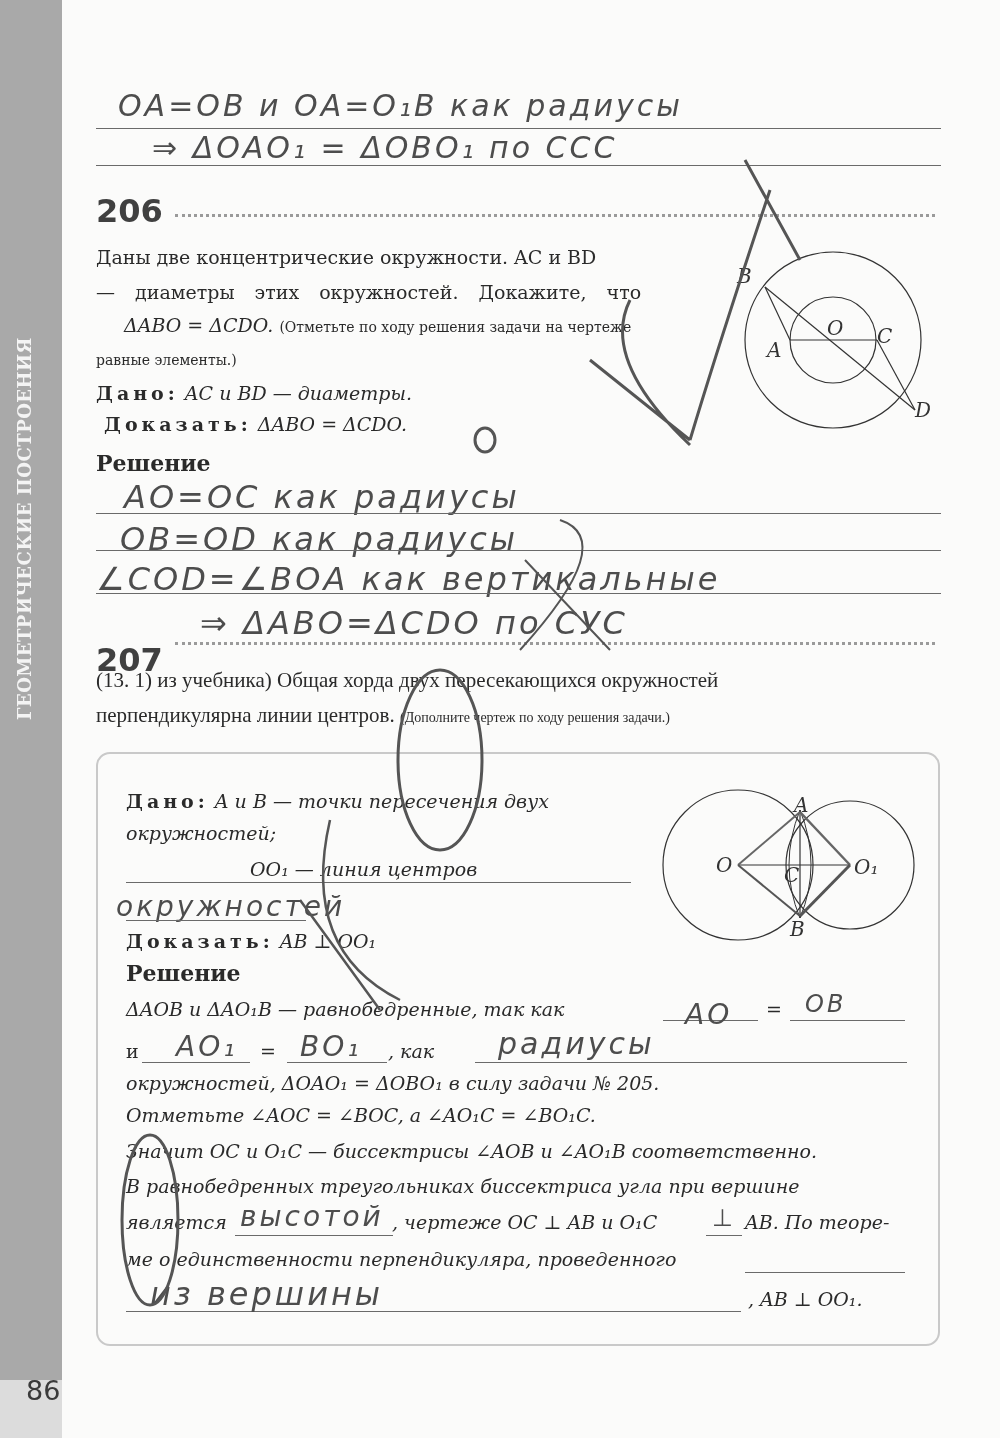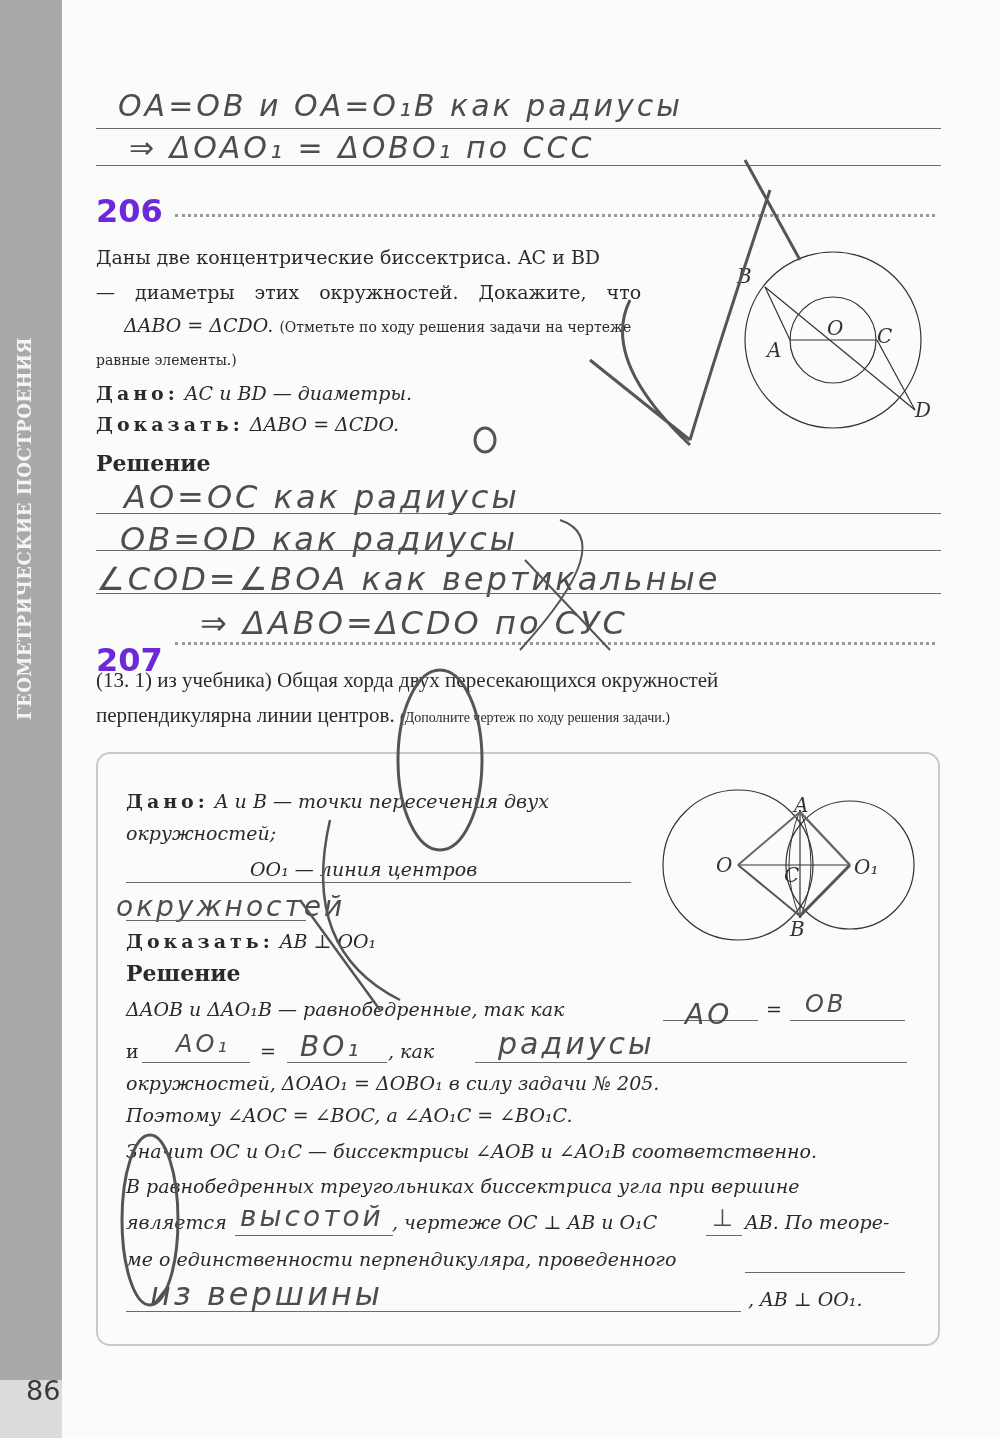"⇒ ΔOAO₁ = ΔOBO₁ по" div.hand { left: 129px -> 152px }
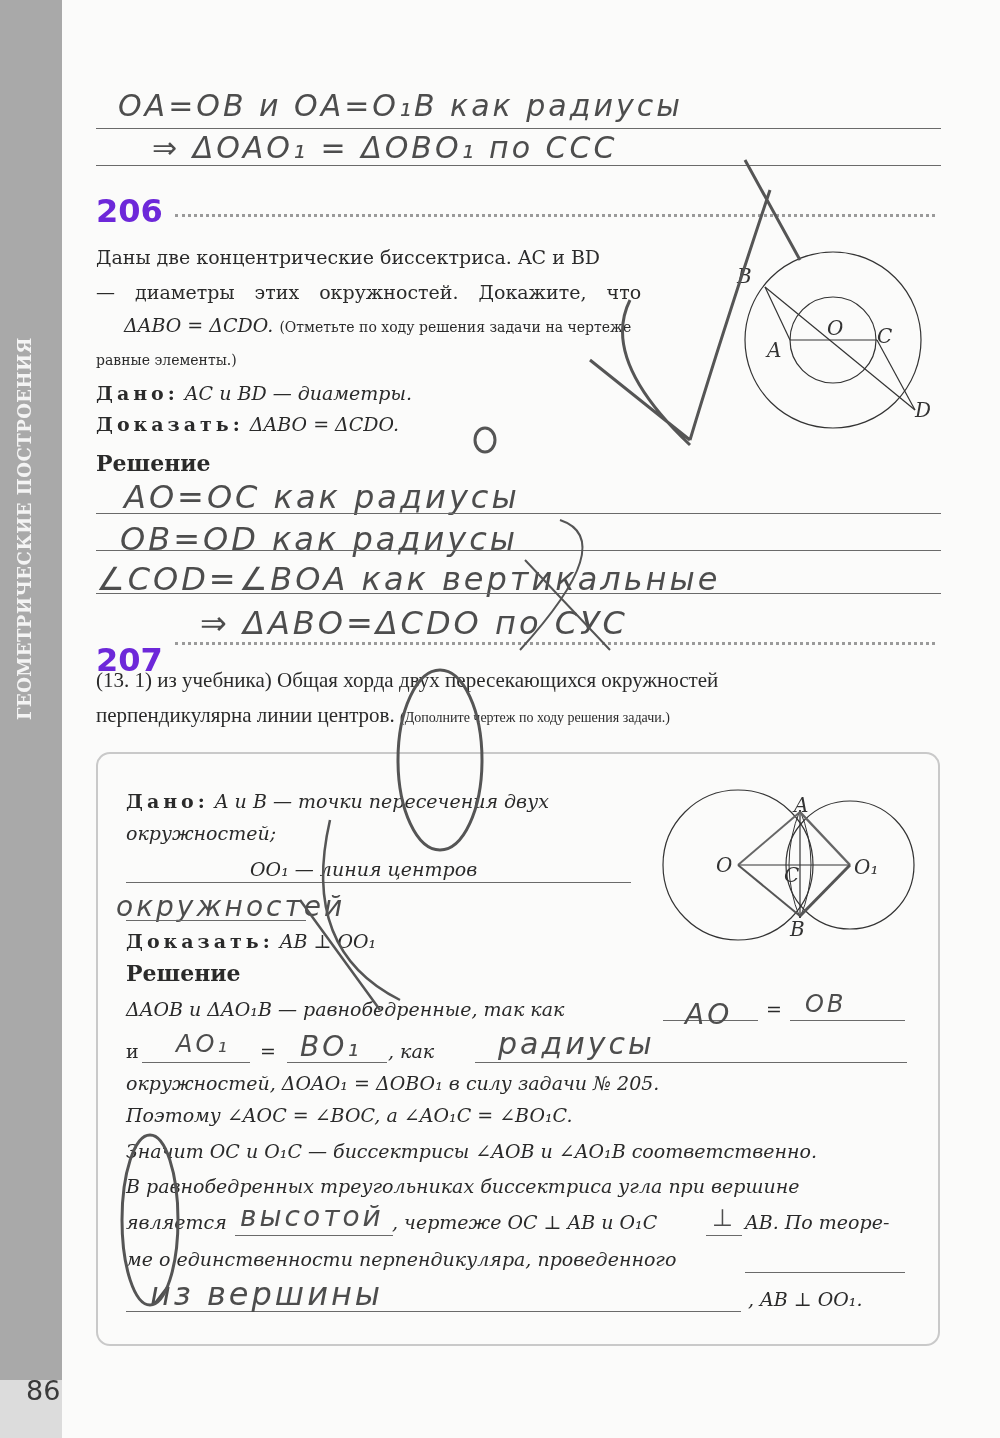"206" .num { color: #6d28d9 -> #404040 }
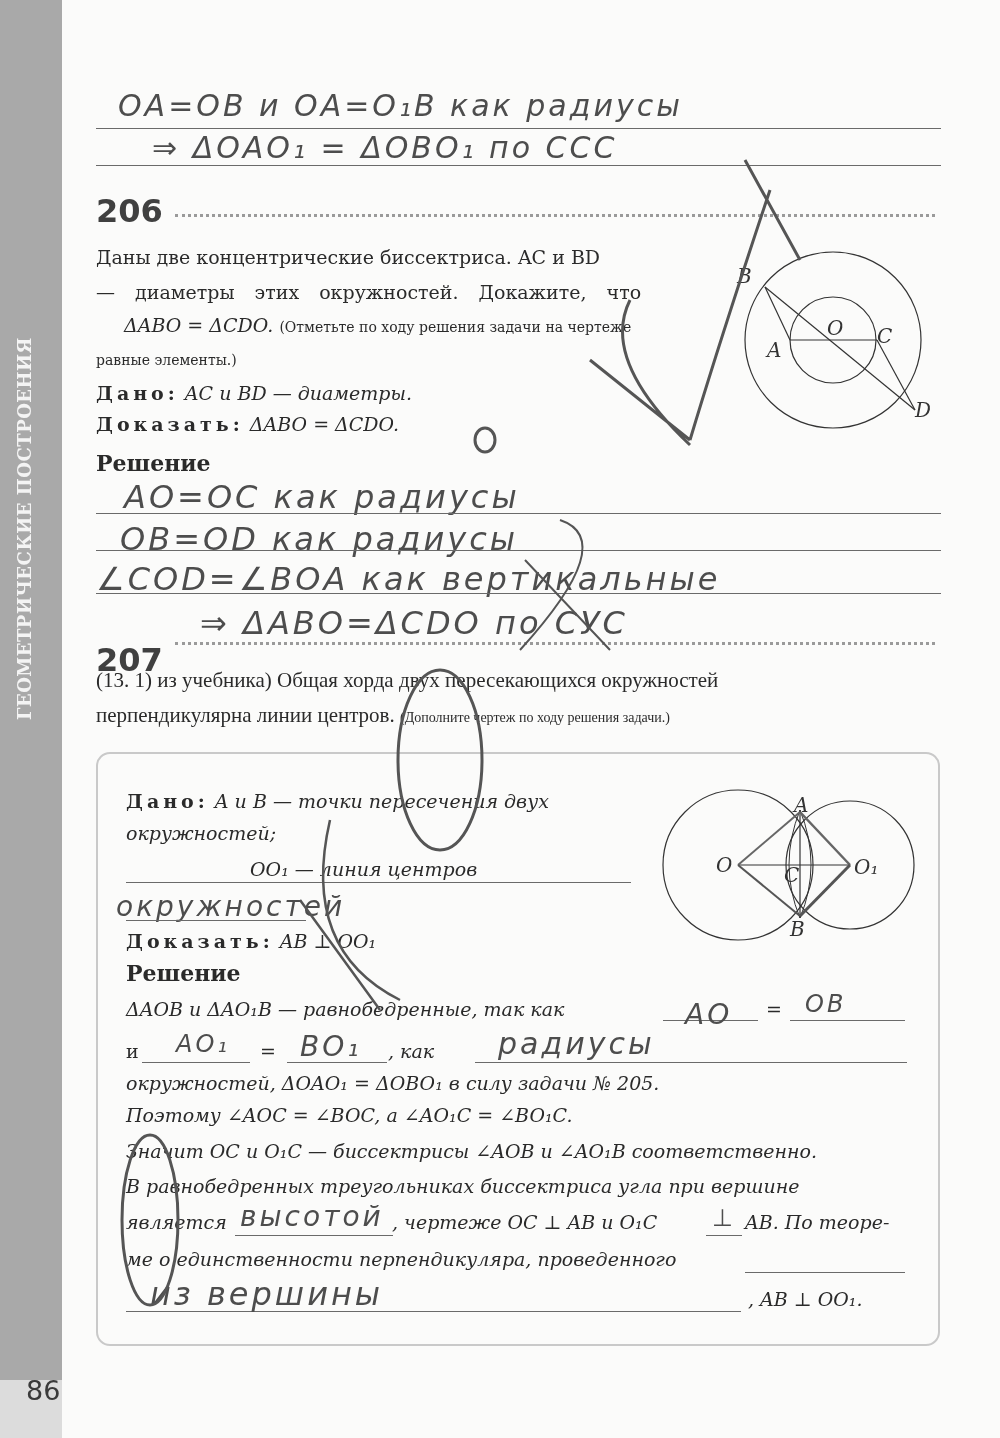"Даны две концентрические биссектриса. AC" div.t { text: биссектриса -> окружности }
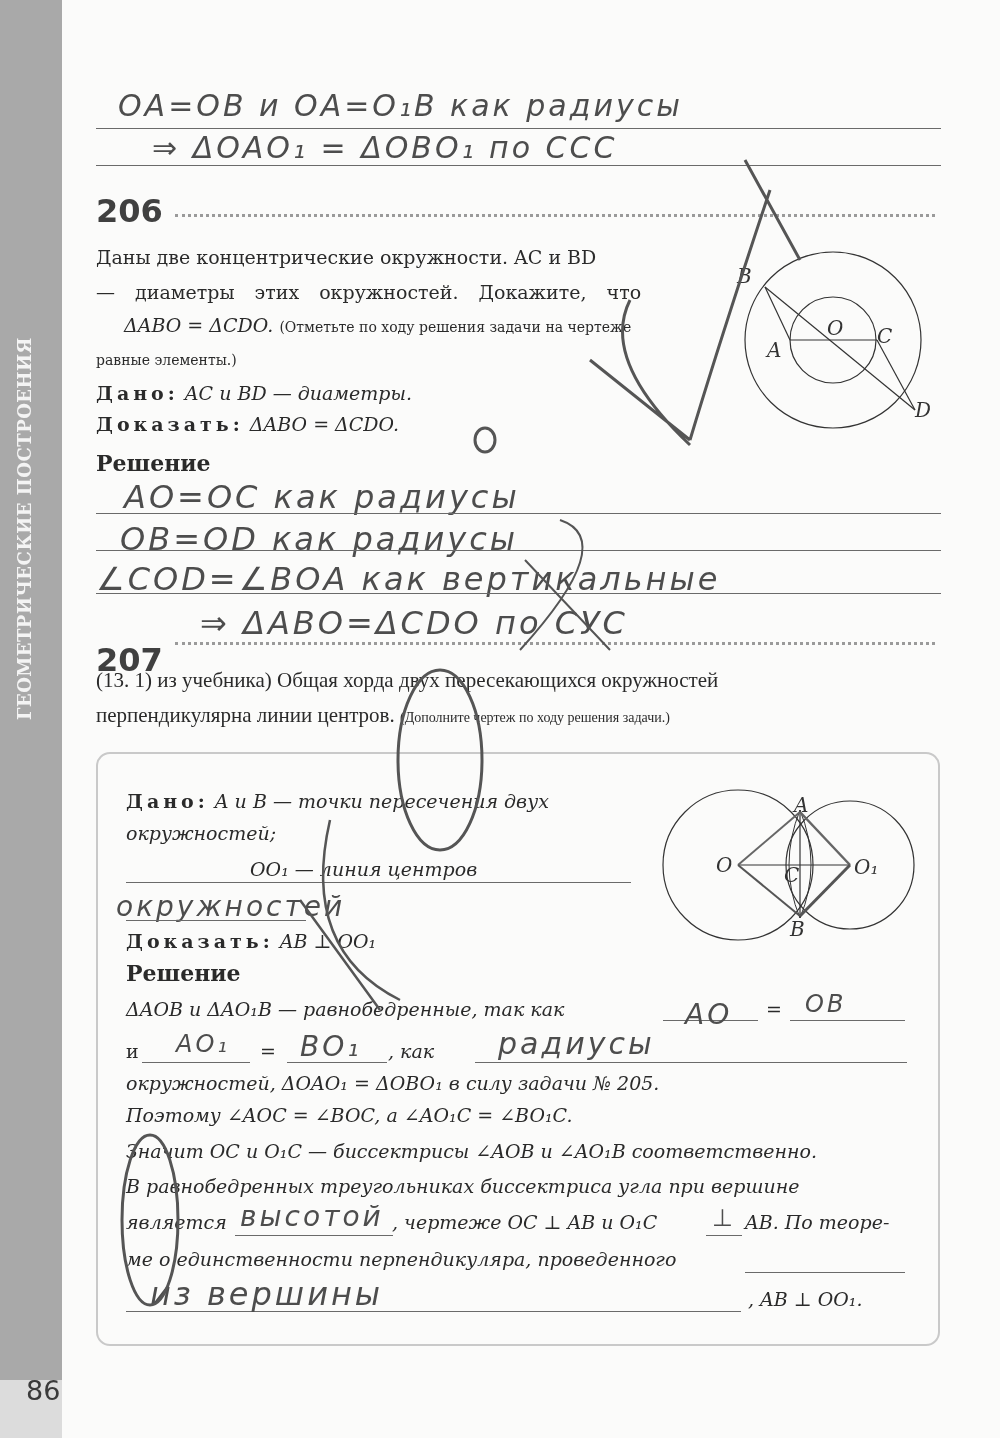"Доказать: ΔABO = ΔCDO." div.t { left: 96px -> 104px }
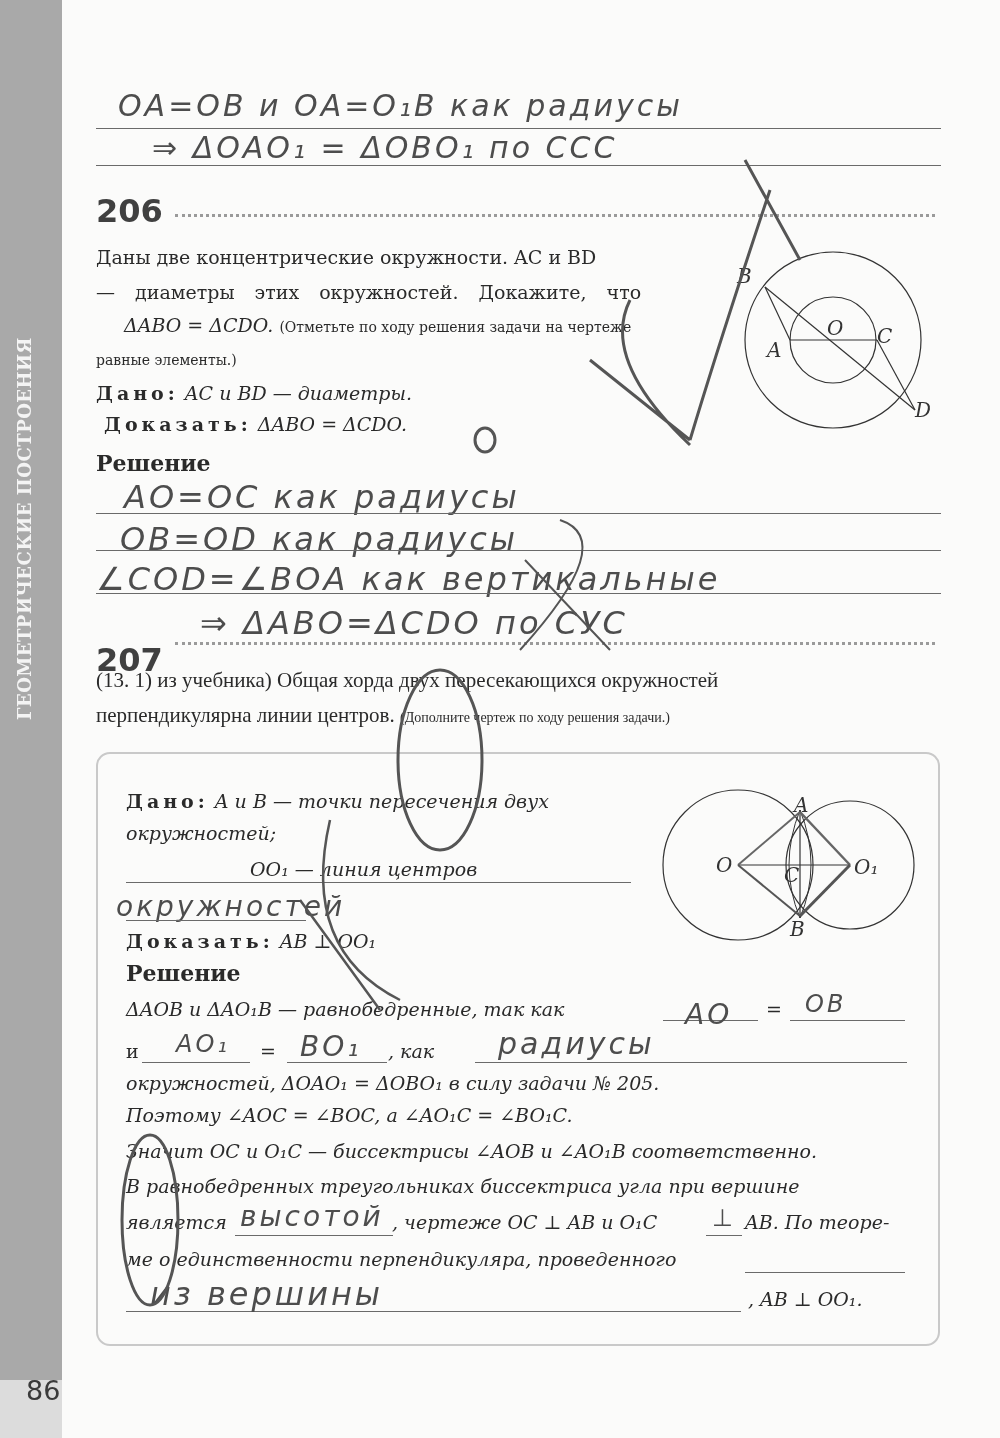"AO₁" div.hand { font-size: 24px -> 28px }
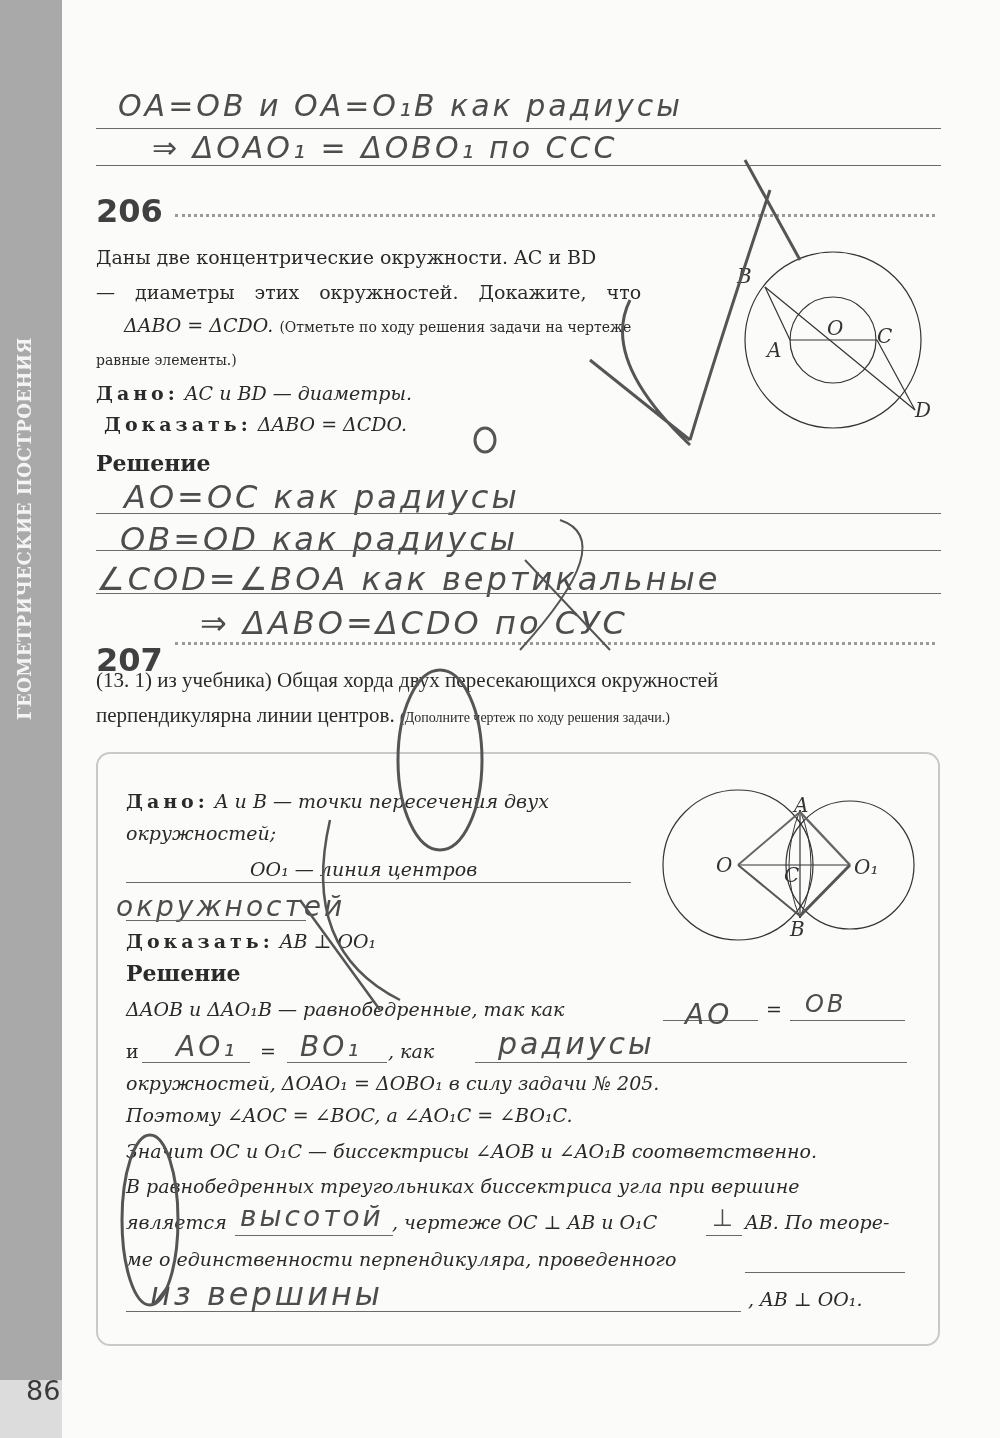"Поэтому ∠AOC = ∠BOC, а" div.t { text: Поэтому -> Отметьте }
